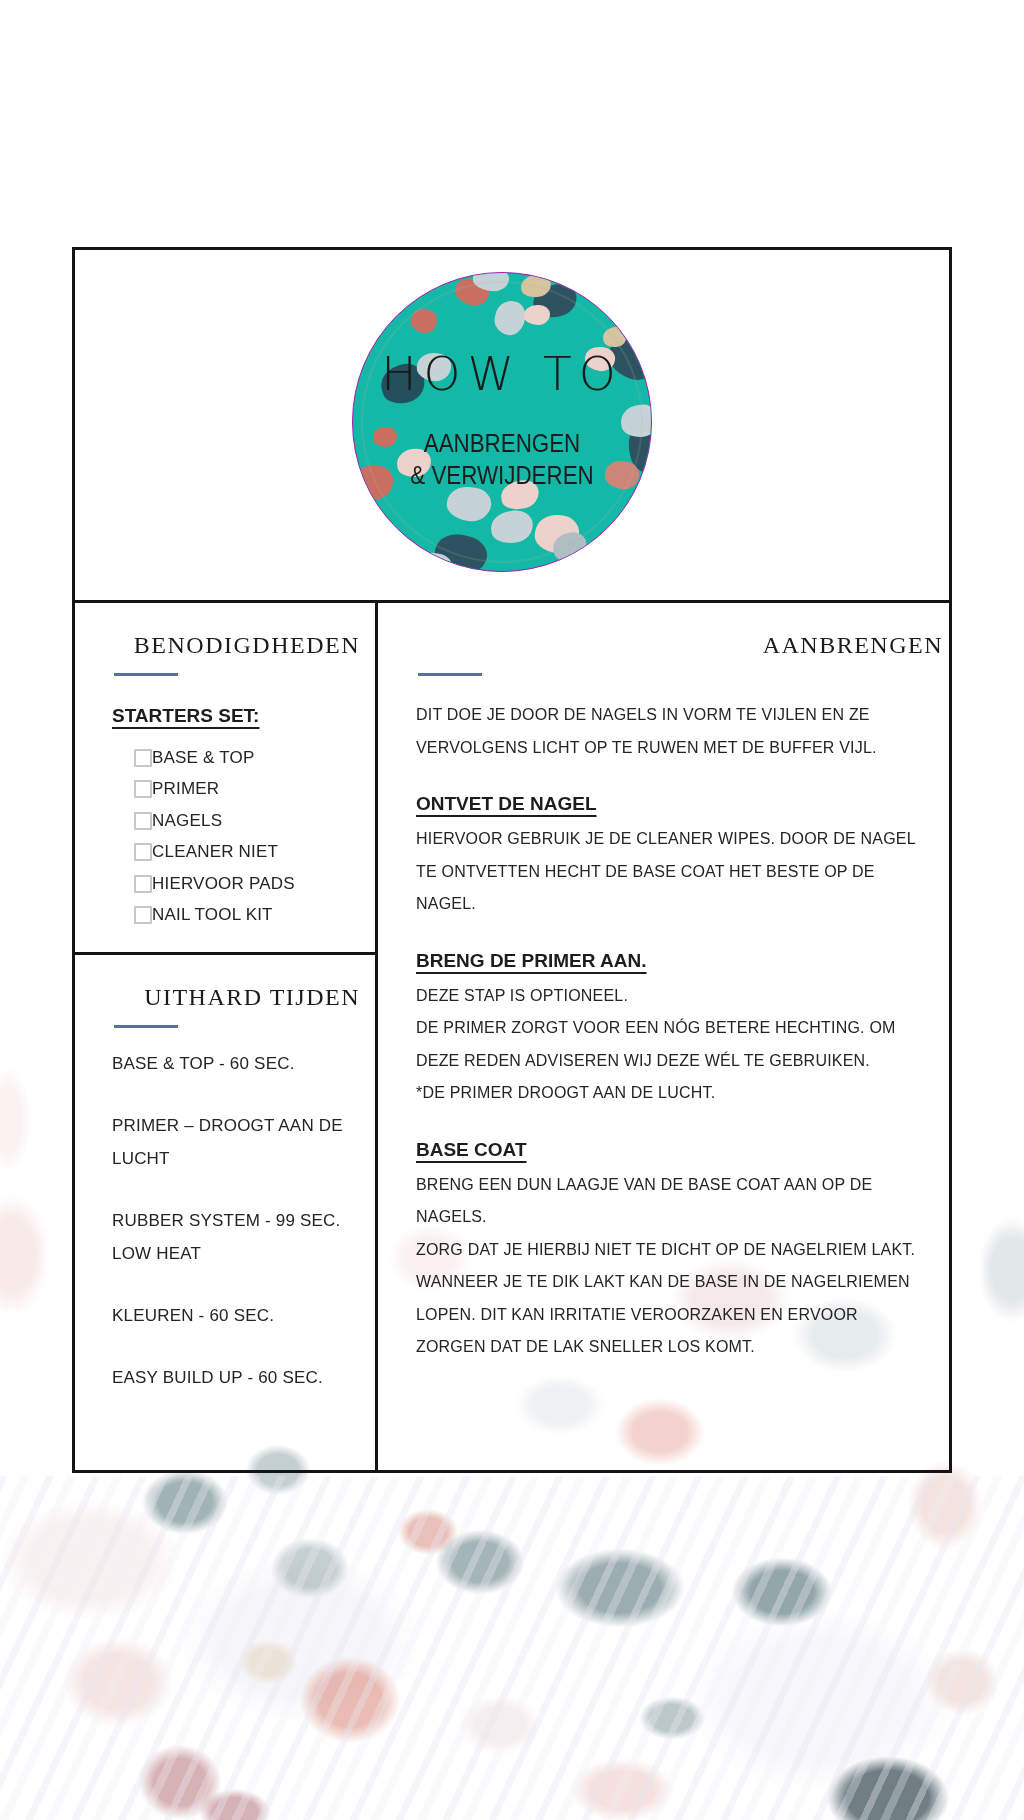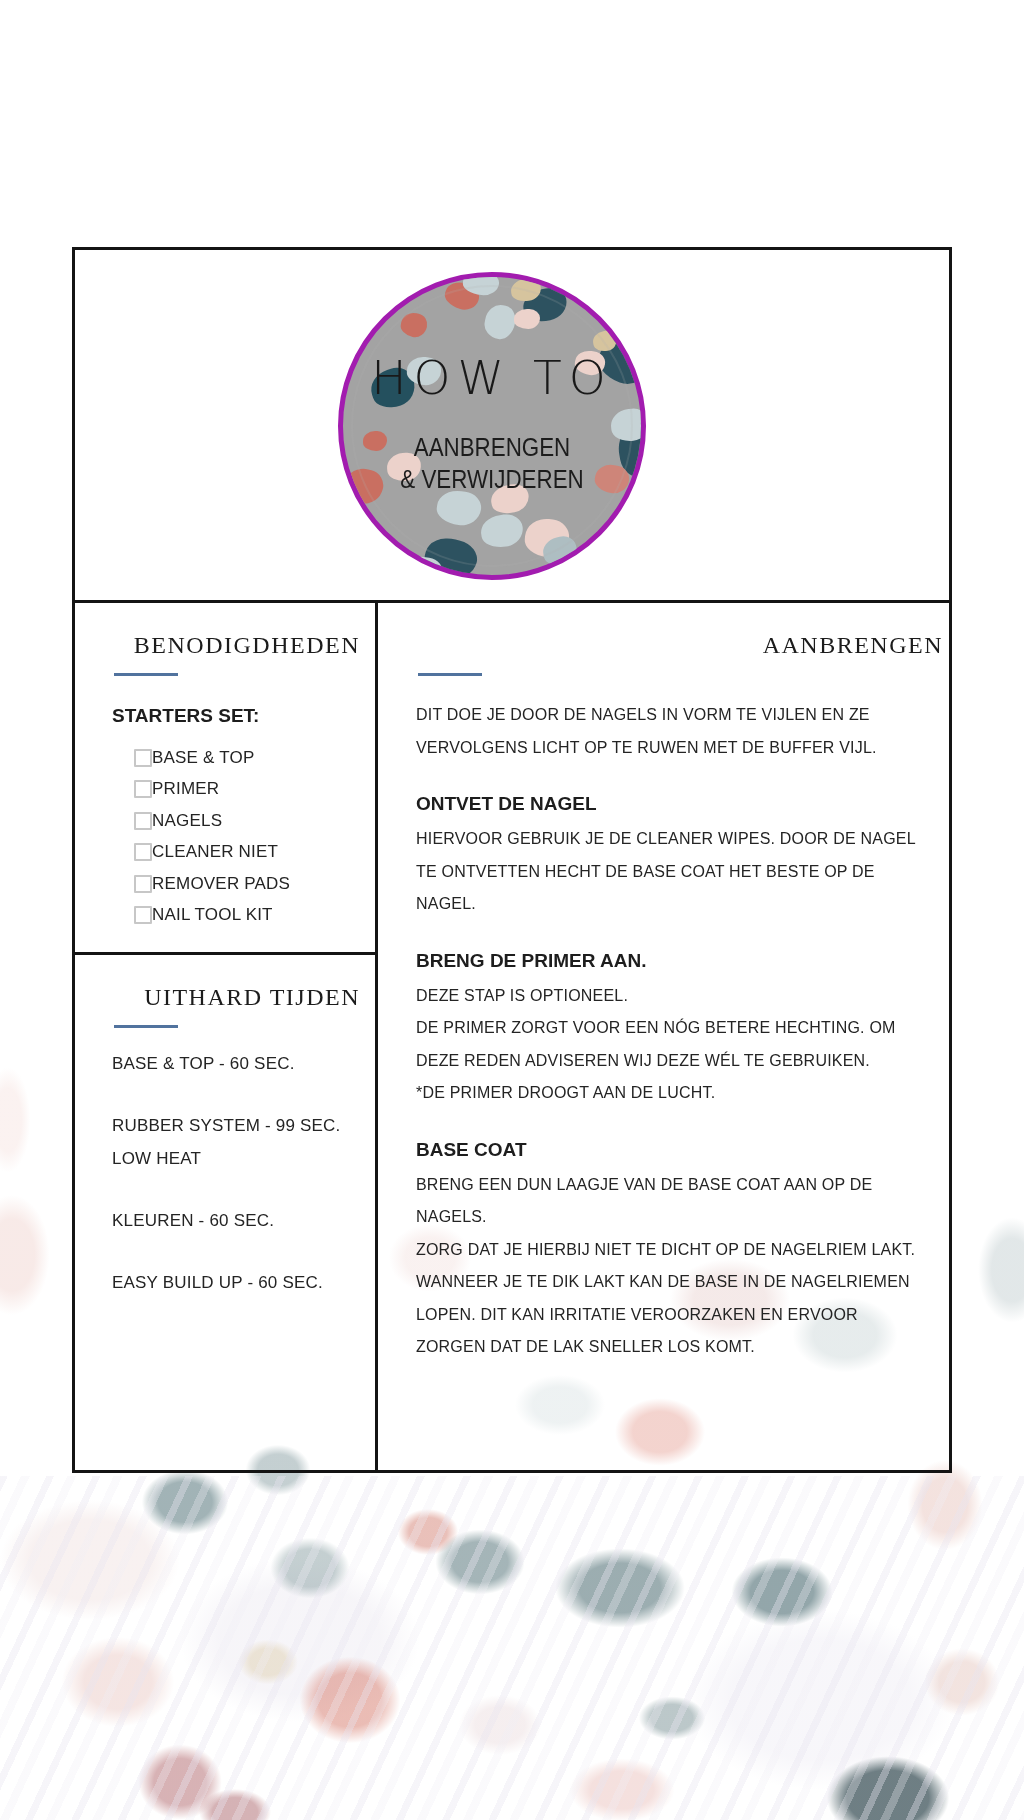"HOW TO" #logo { background: #a3a3a3 -> #14b8a6; border: 5px solid #a21caf -> 1px solid #a21caf; left: 263px -> 277px }
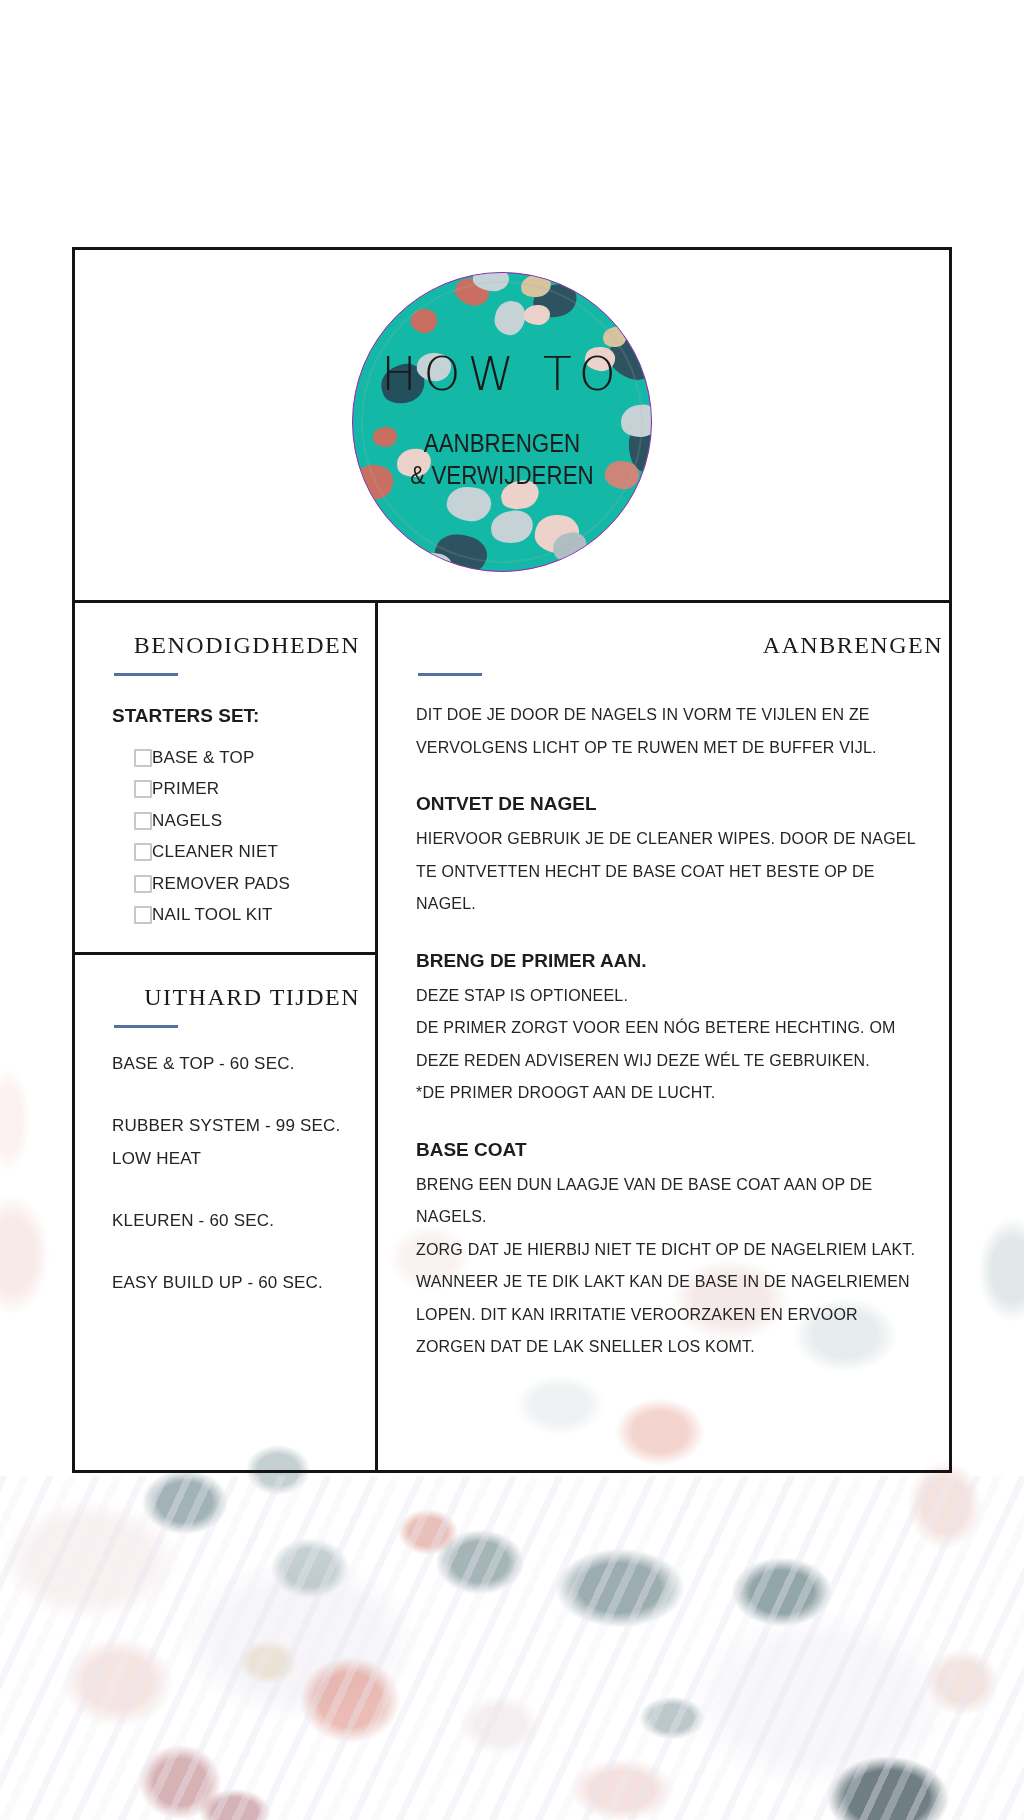"STARTERS SET:" .sub-head { text-decoration: none -> underline }
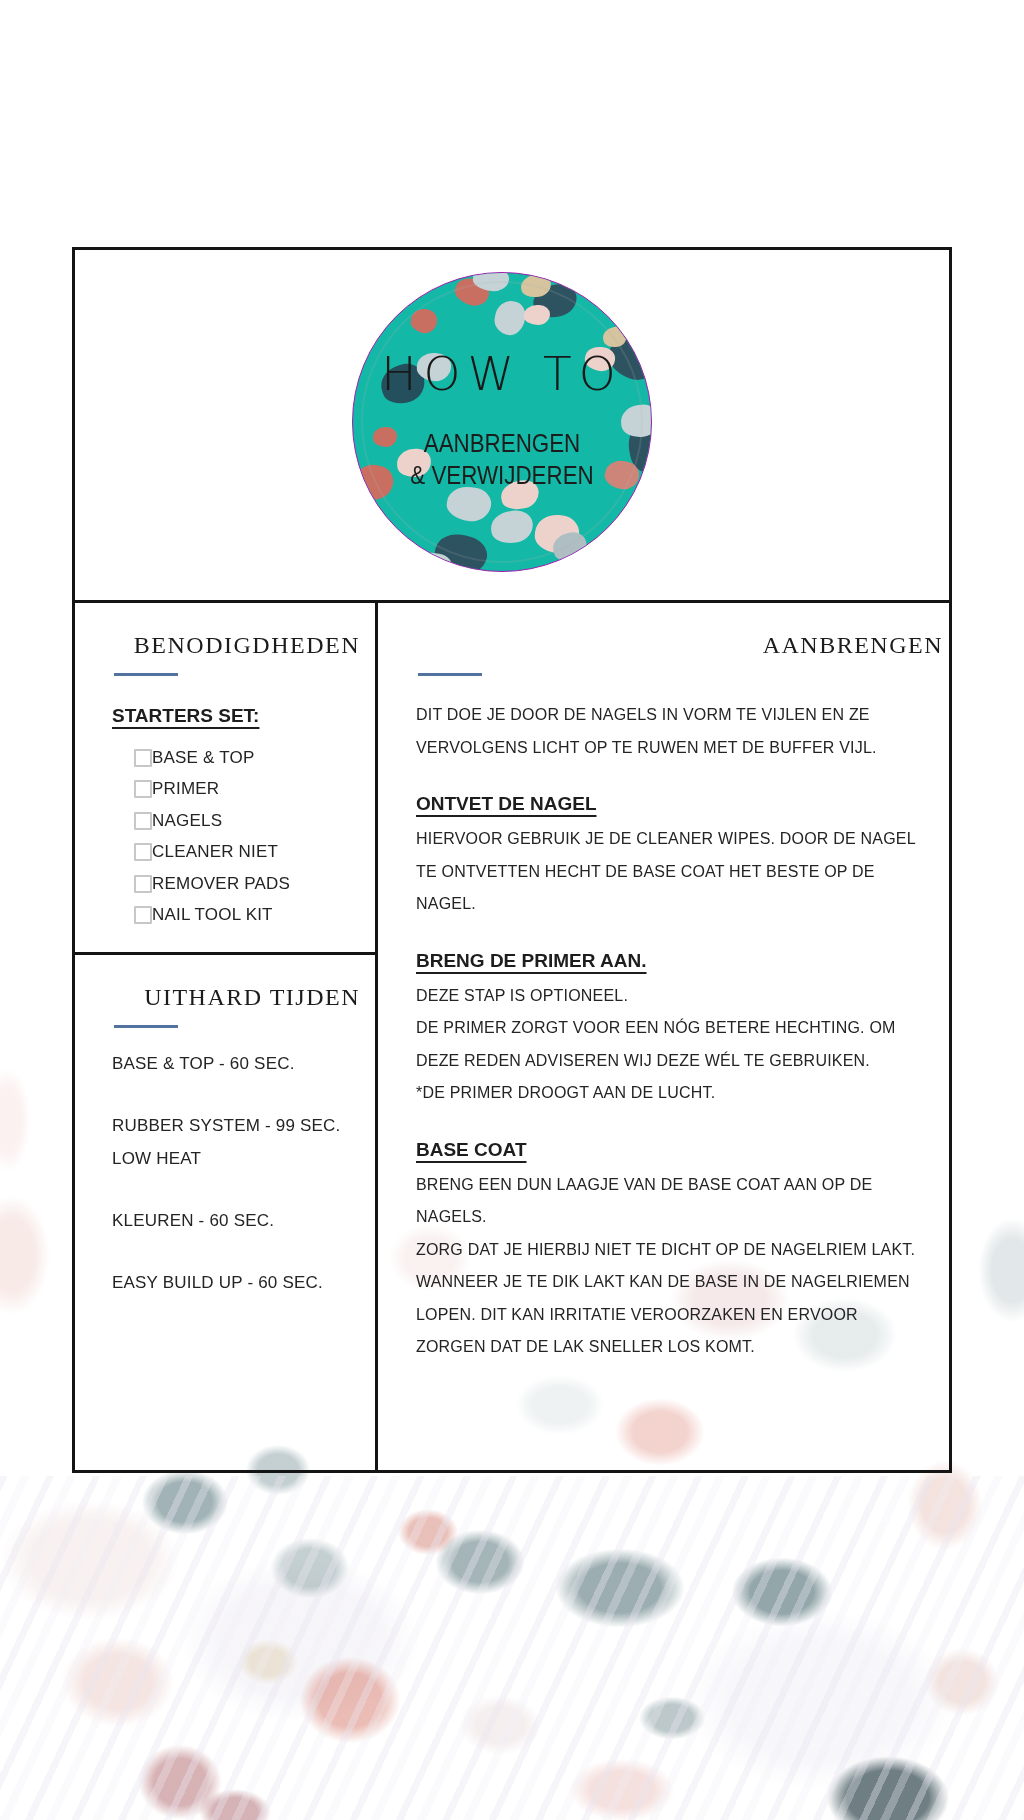"REMOVER PADS" span.check-label { text: REMOVER -> HIERVOOR }
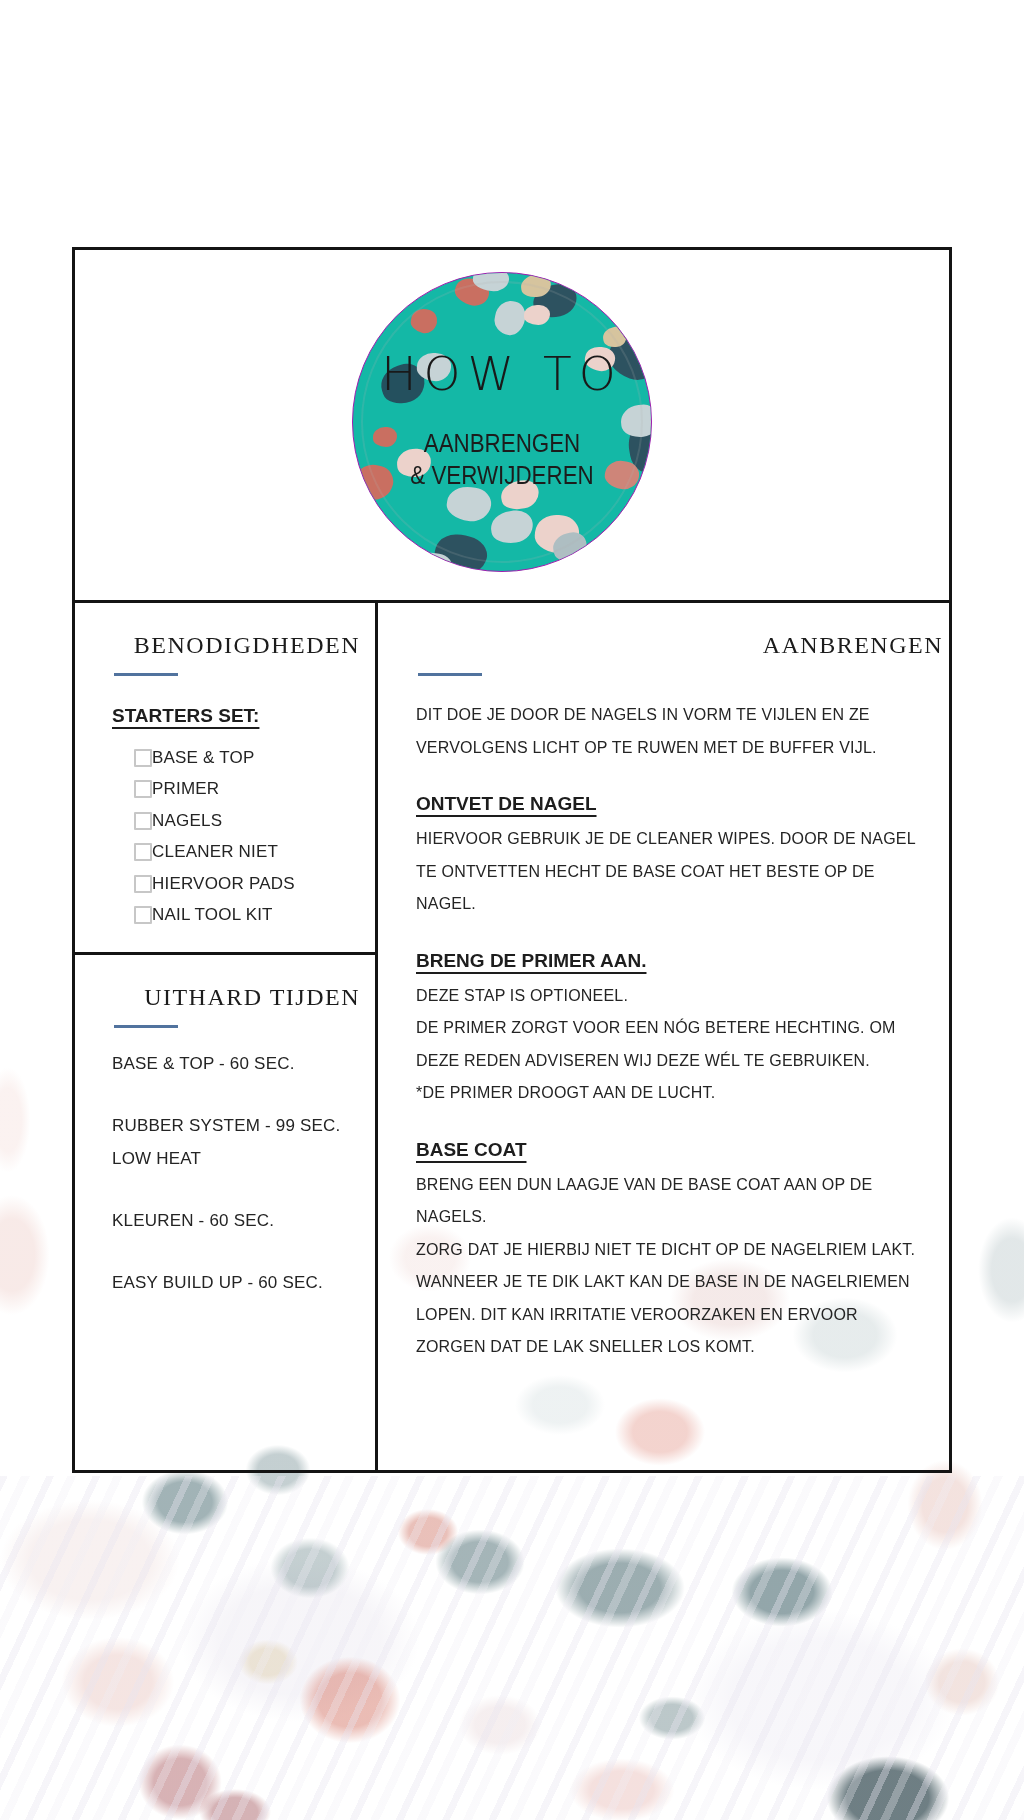"PRIMER – DROOGT AAN DE" div.cure-item { html: none -> <div>PRIMER – DROOGT AAN DE LUCHT</div> }
